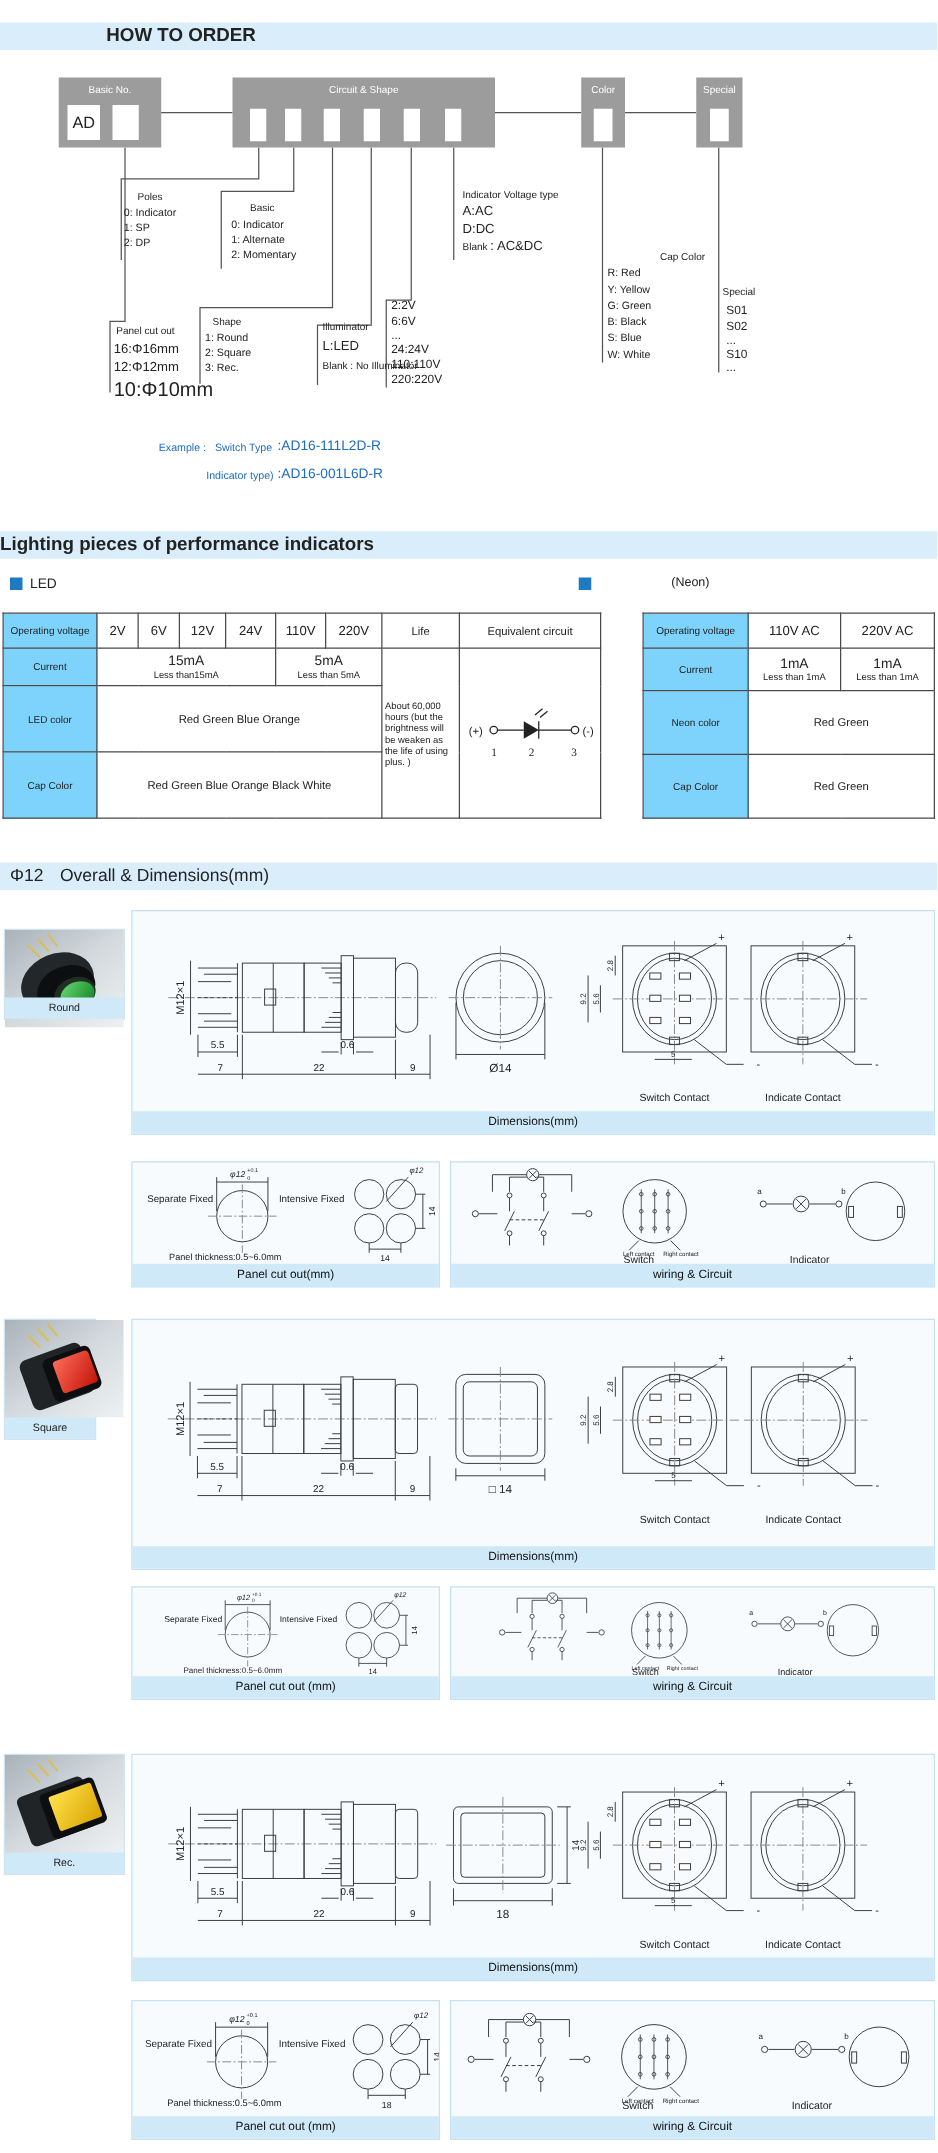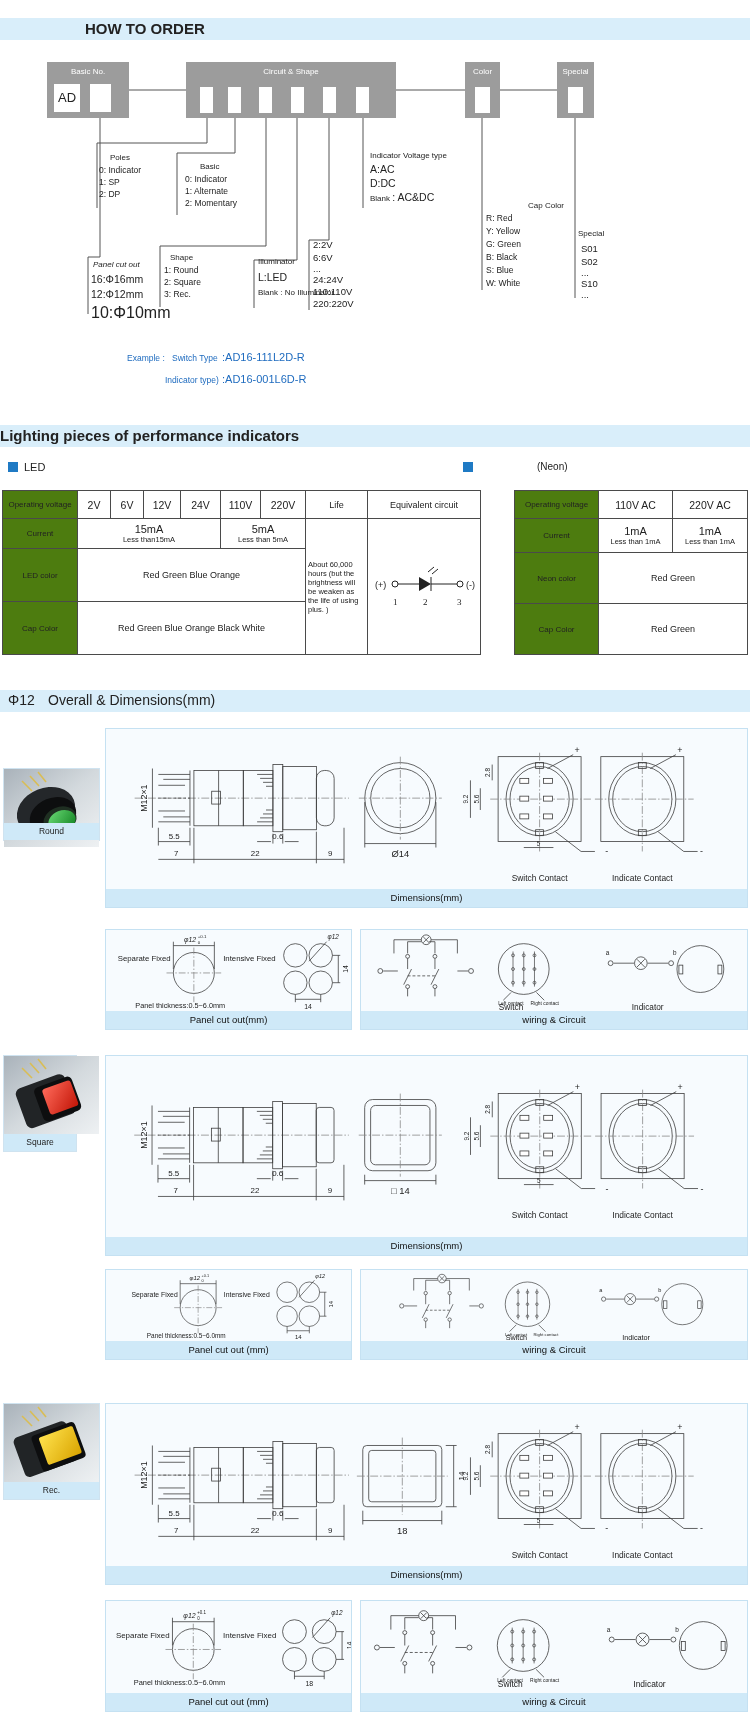"Panel cut out" .ital { font-style: italic -> none }
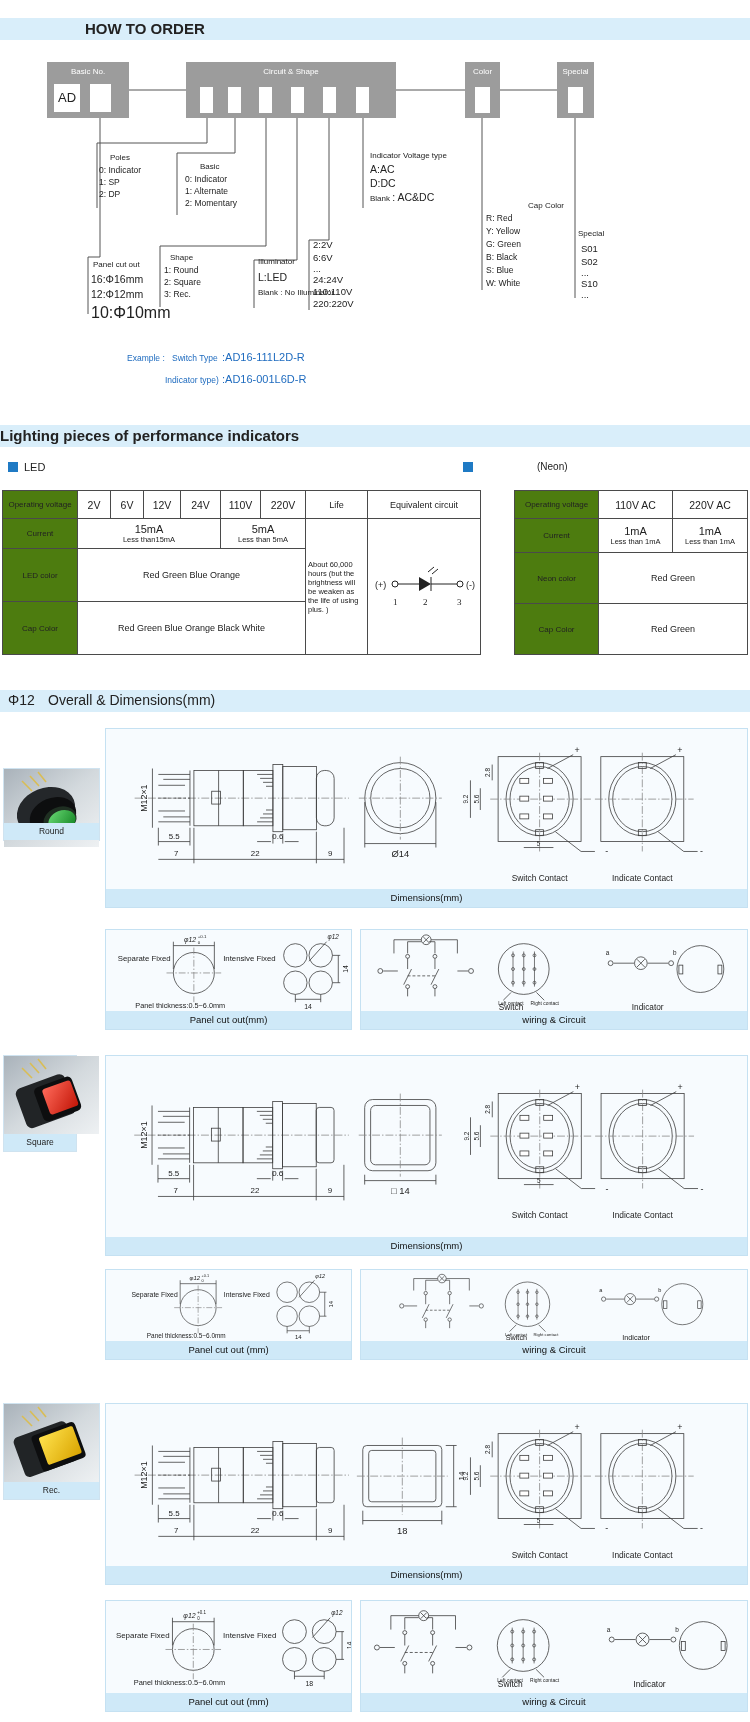"Operating voltage" td.hd { background: #4d7c0f -> #7dd3fc }
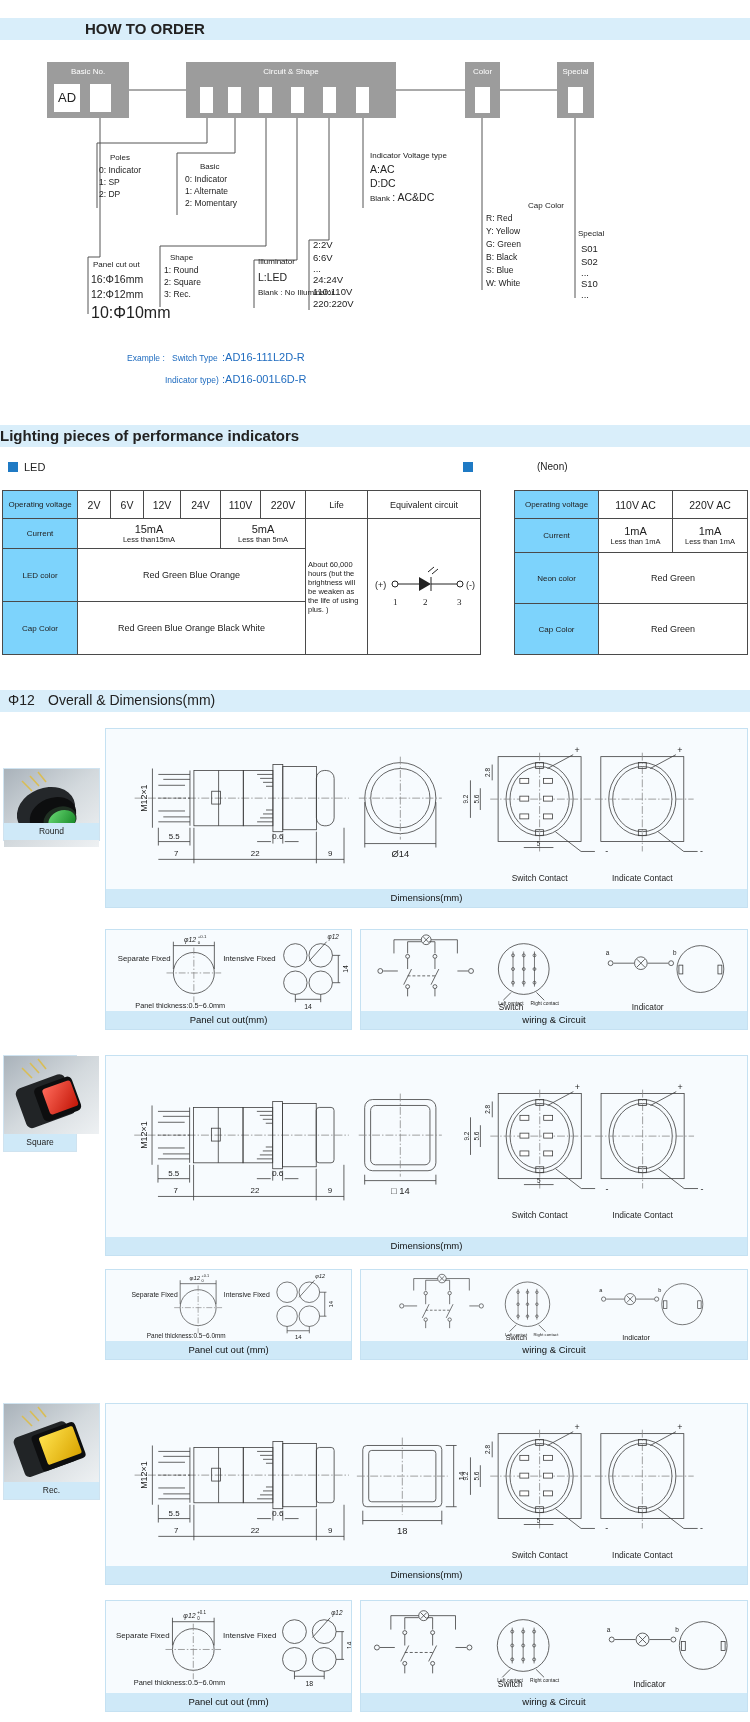"Round" div.photo { top: 768px -> 743px }
